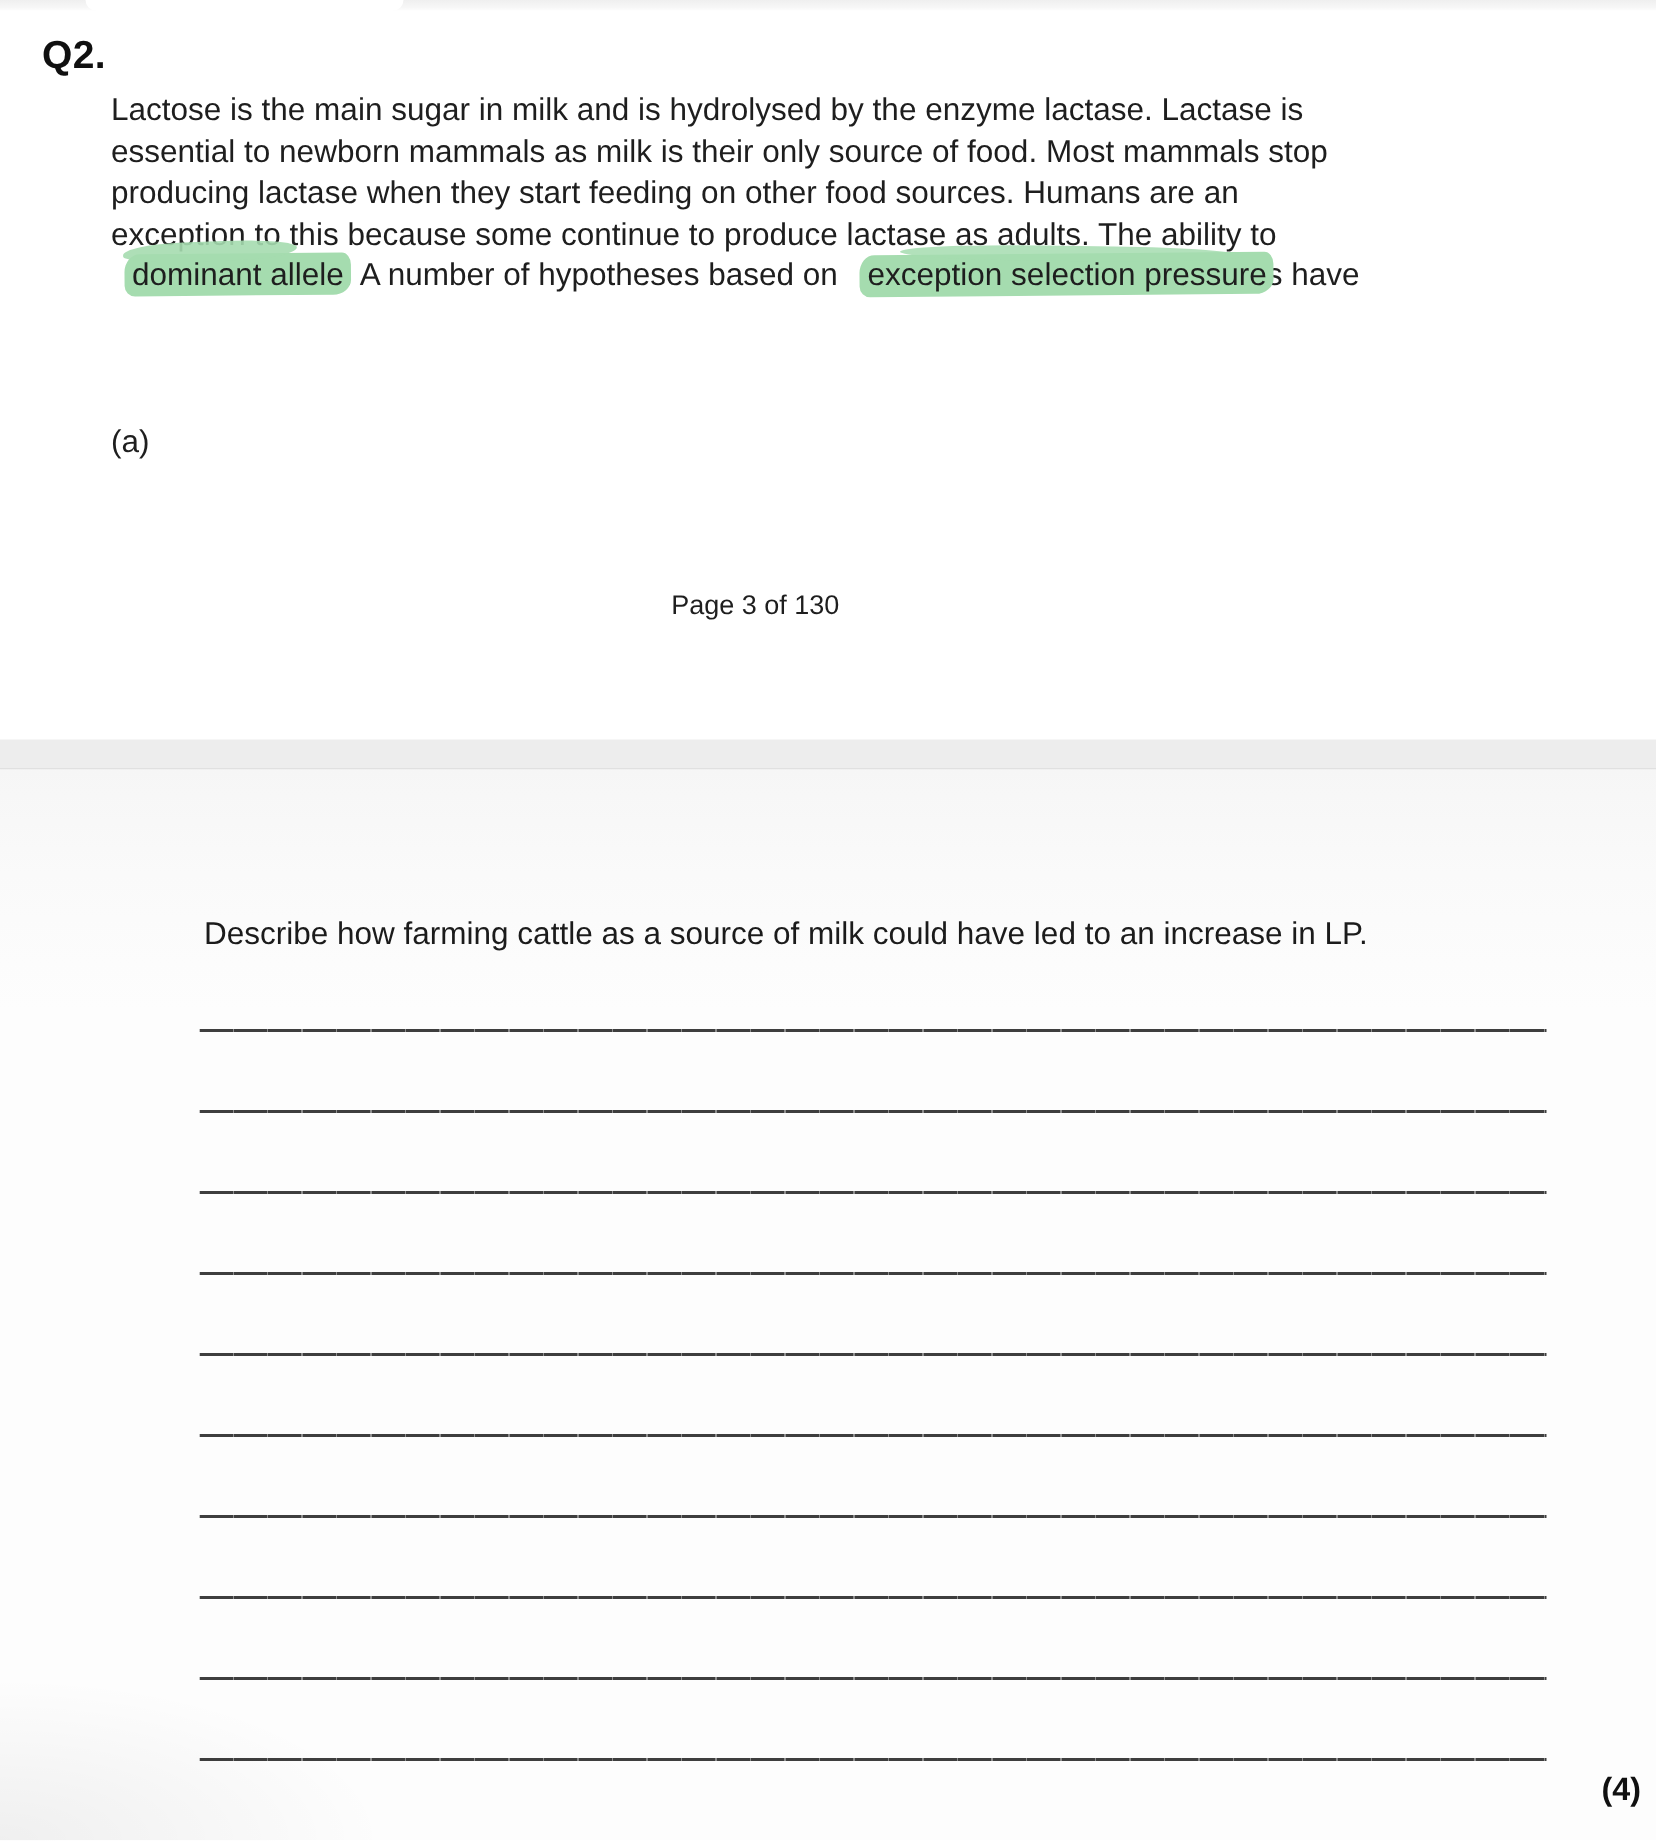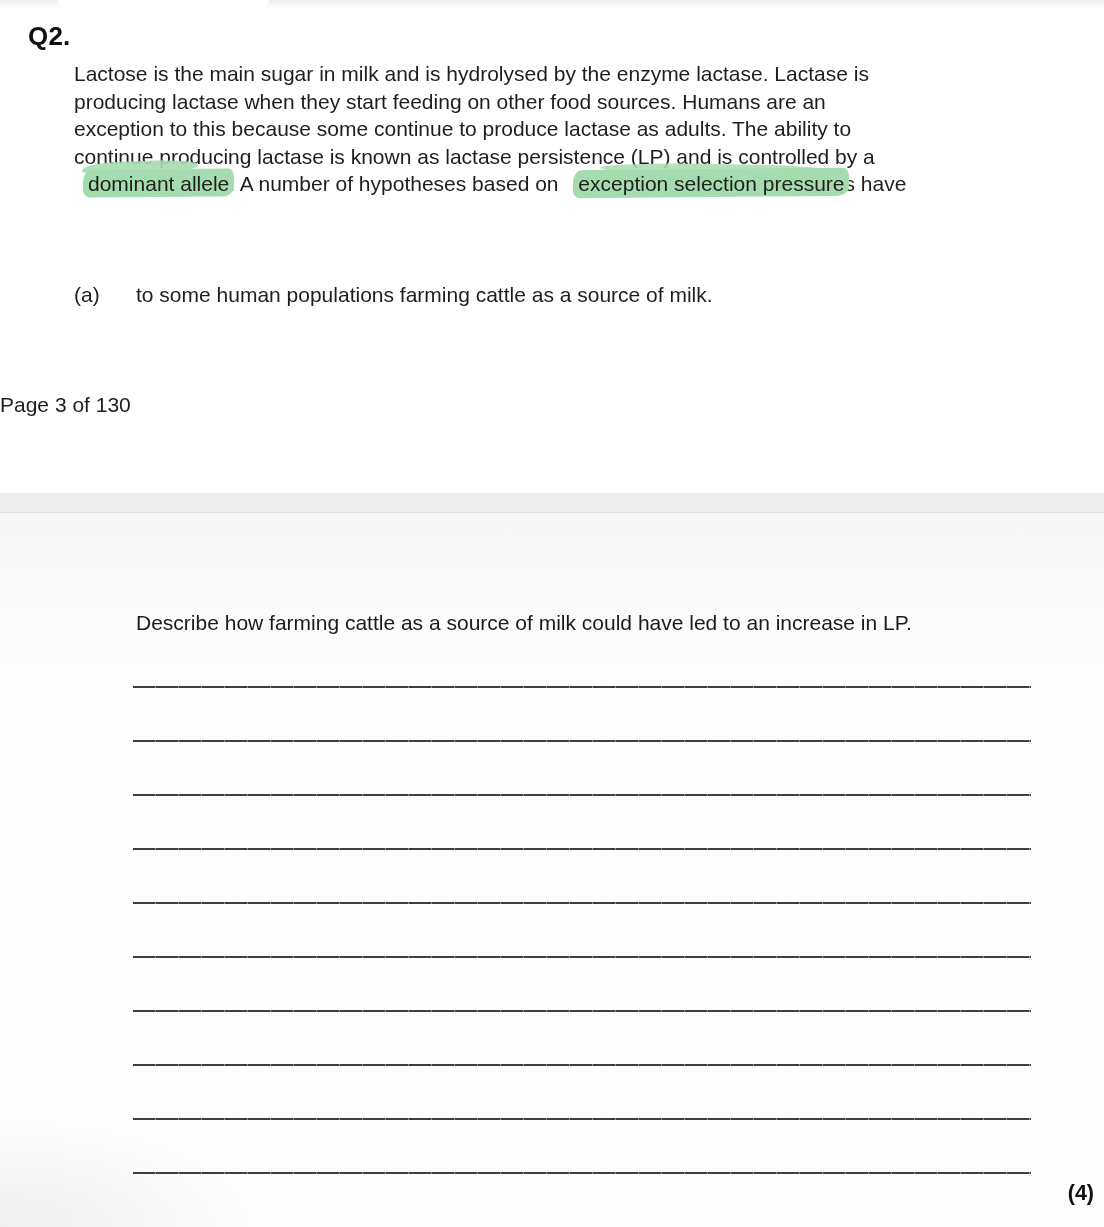"essential to newborn mammals as" div.tline { html: none -> <div><span>essential to newborn mammals as milk is their only source of food. Most mammals stop</span></div> }
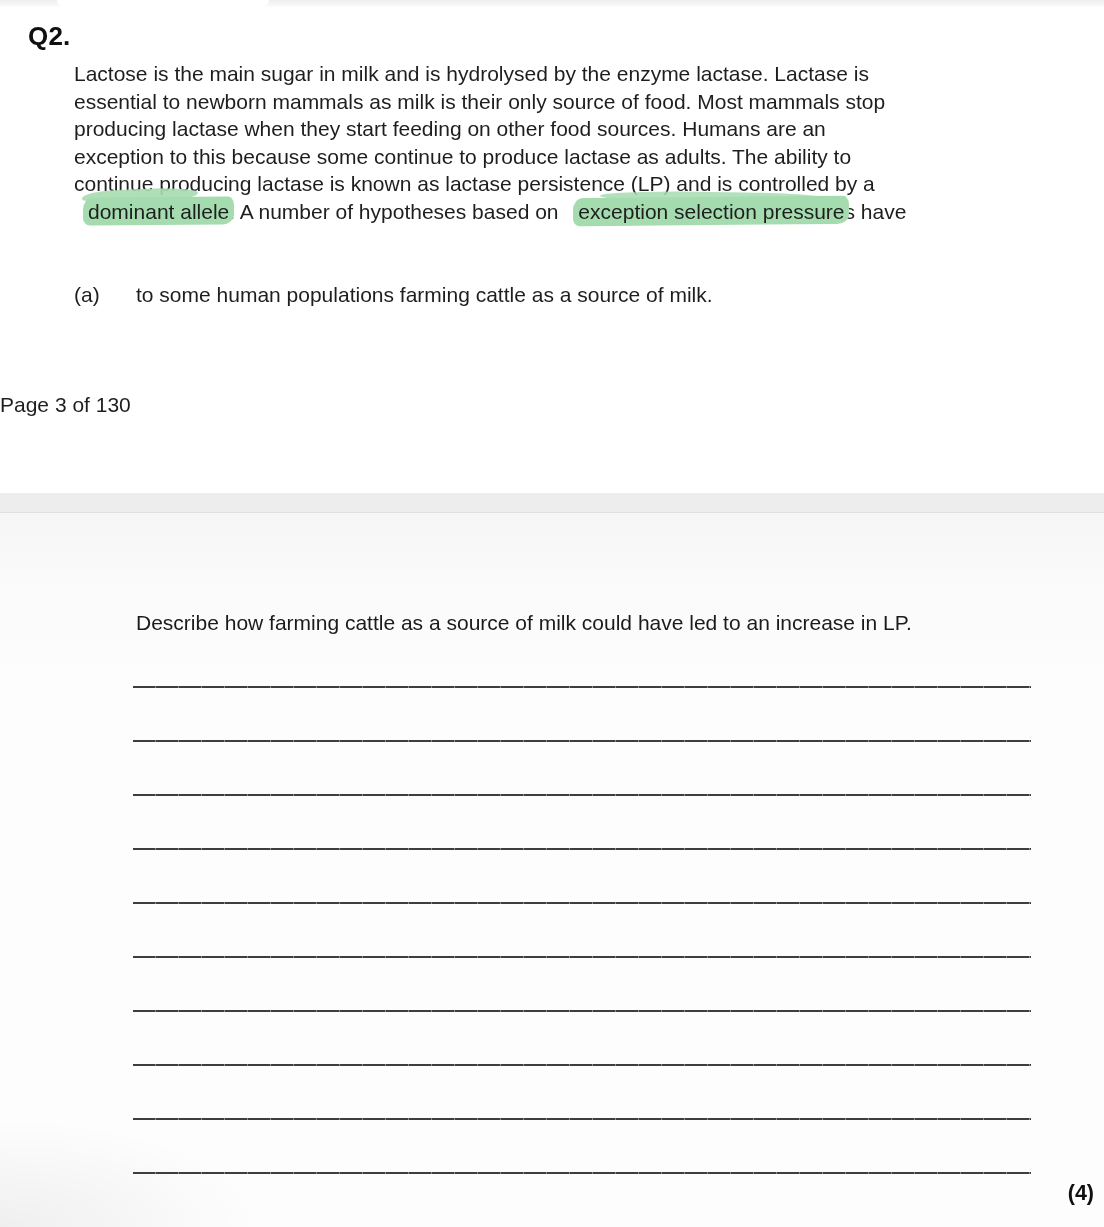"continue producing lactase is known" div.tline { html: <div><span>continue producing lactase is known as lactase persistence (LP) and is controlled by a</span></div> -> none }
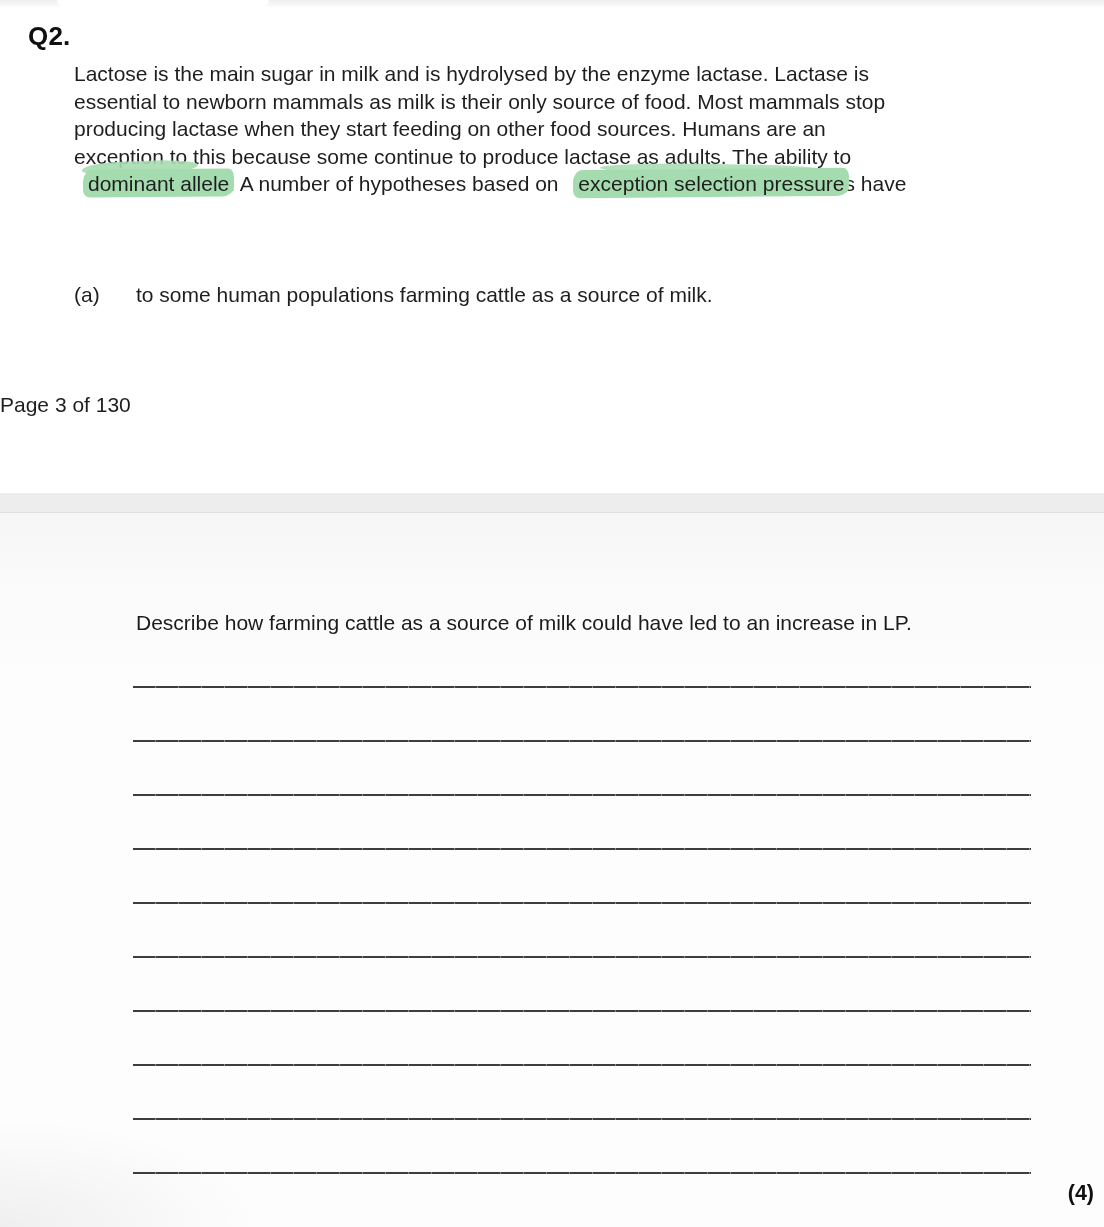"to some human populations farming" div.tline { html: <div><span>to some human populations farming cattle as a source of milk.</span></div> -> none }
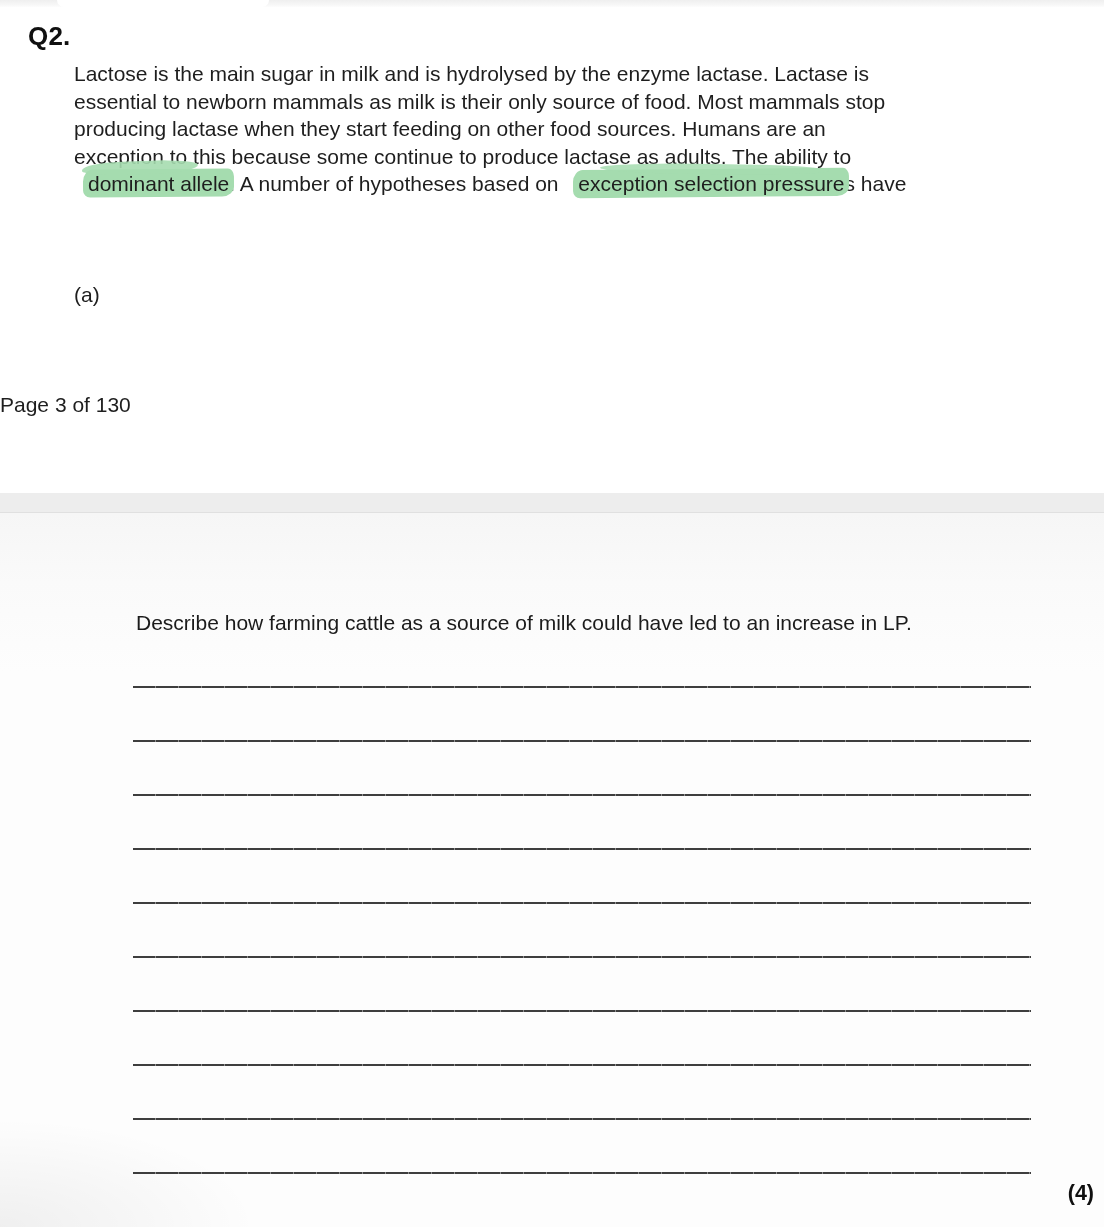"Page 3 of 130" .page-indicator { font-size: 21px -> 18px; text-align: none -> center }
